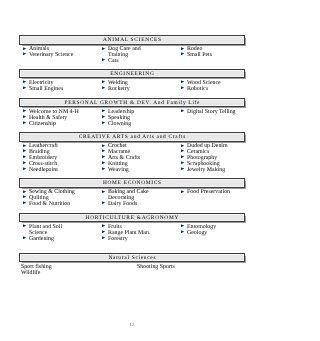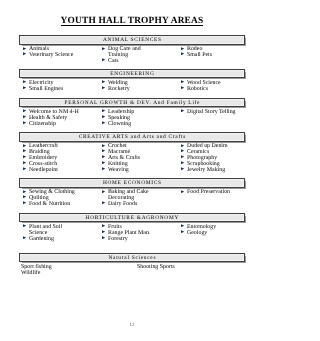"YOUTH HALL TROPHY AREAS" div.doc-title { html: <div><span>YOUTH HALL TROPHY AREAS</span></div> -> none }
